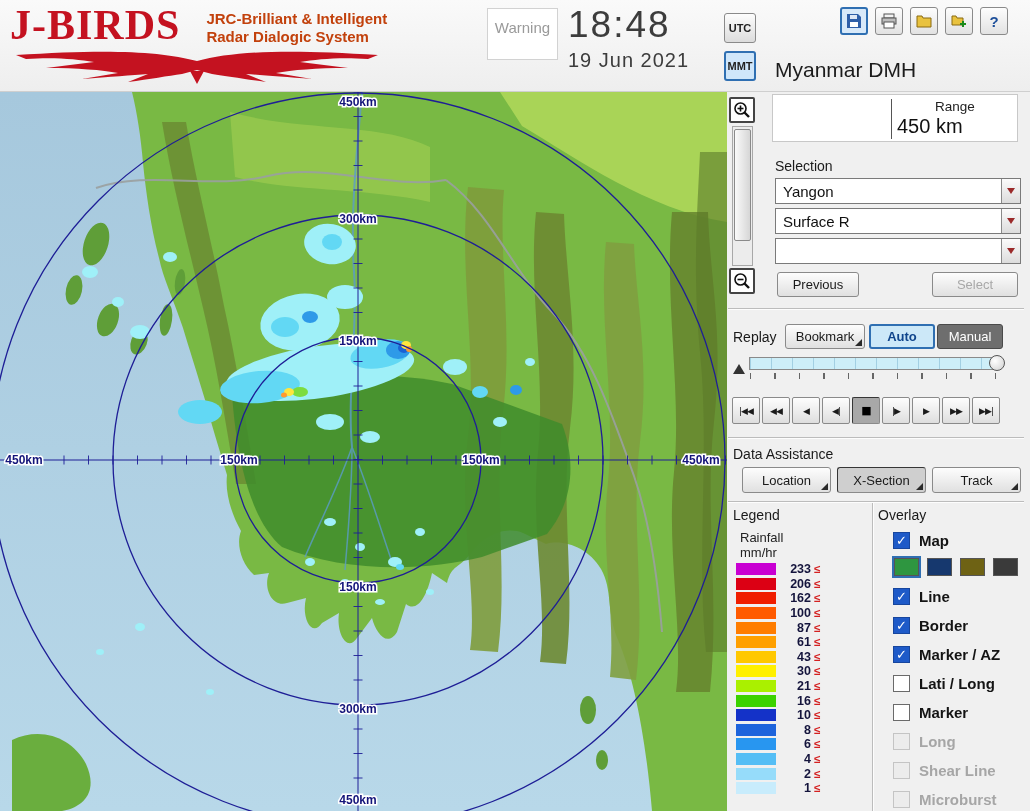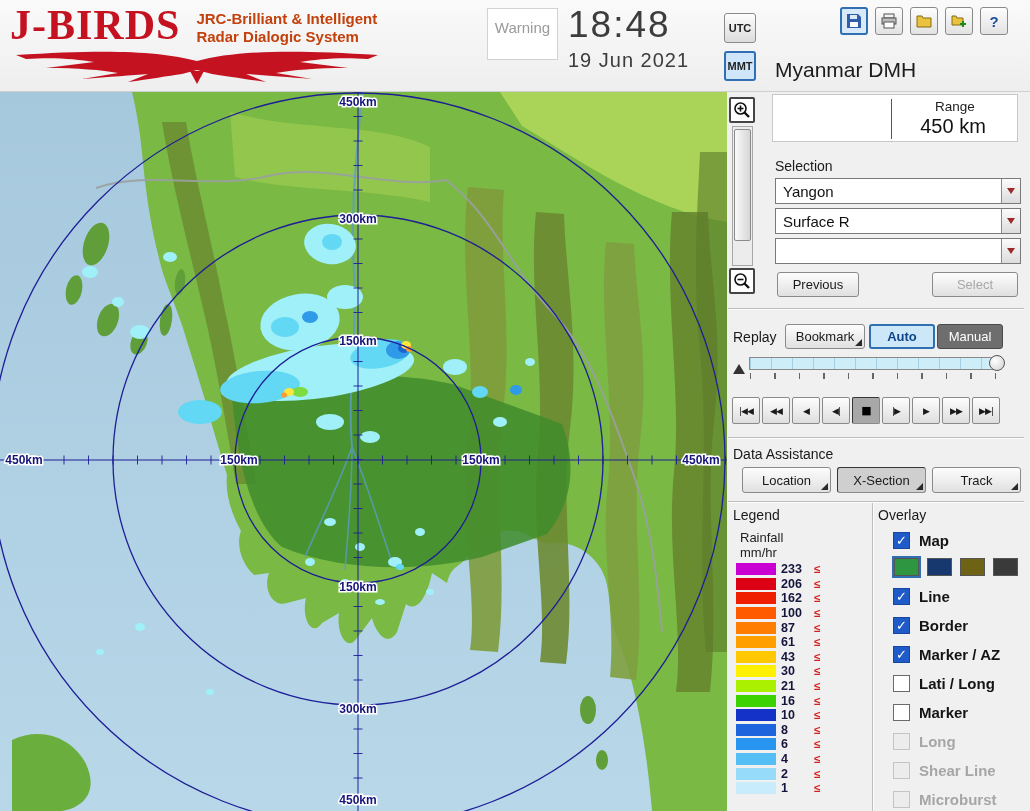"J-BIRDS" div { gap: 16px -> 26px }
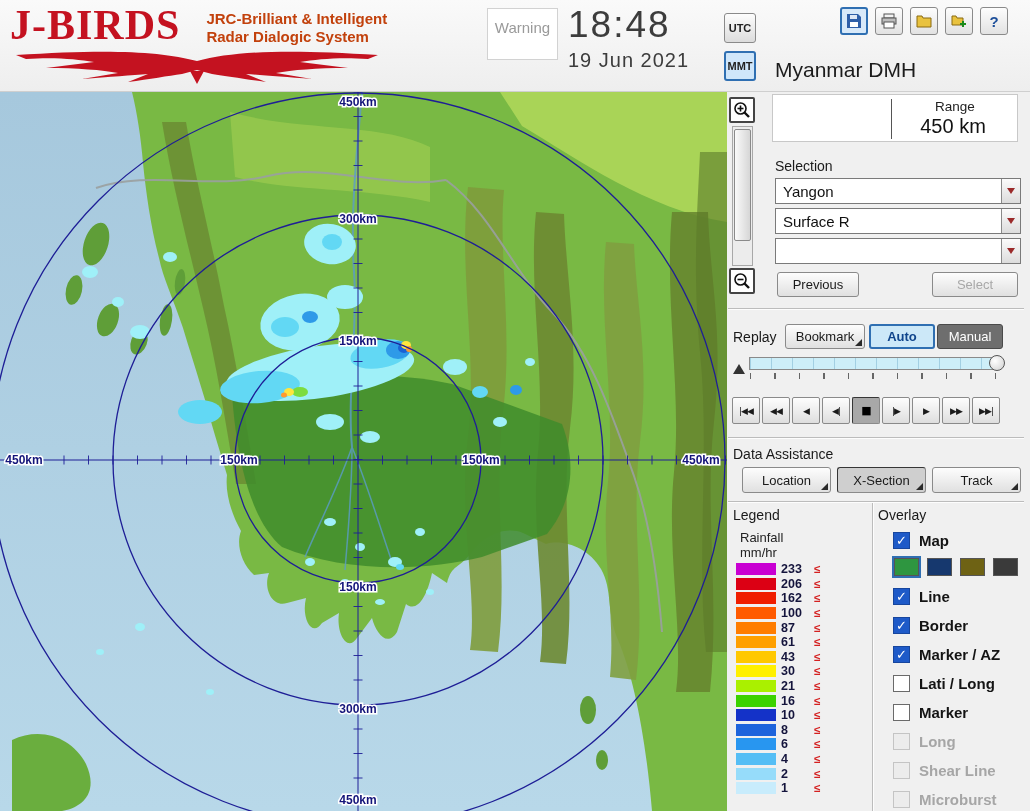"450 km" div.abs { text-align: center -> left }
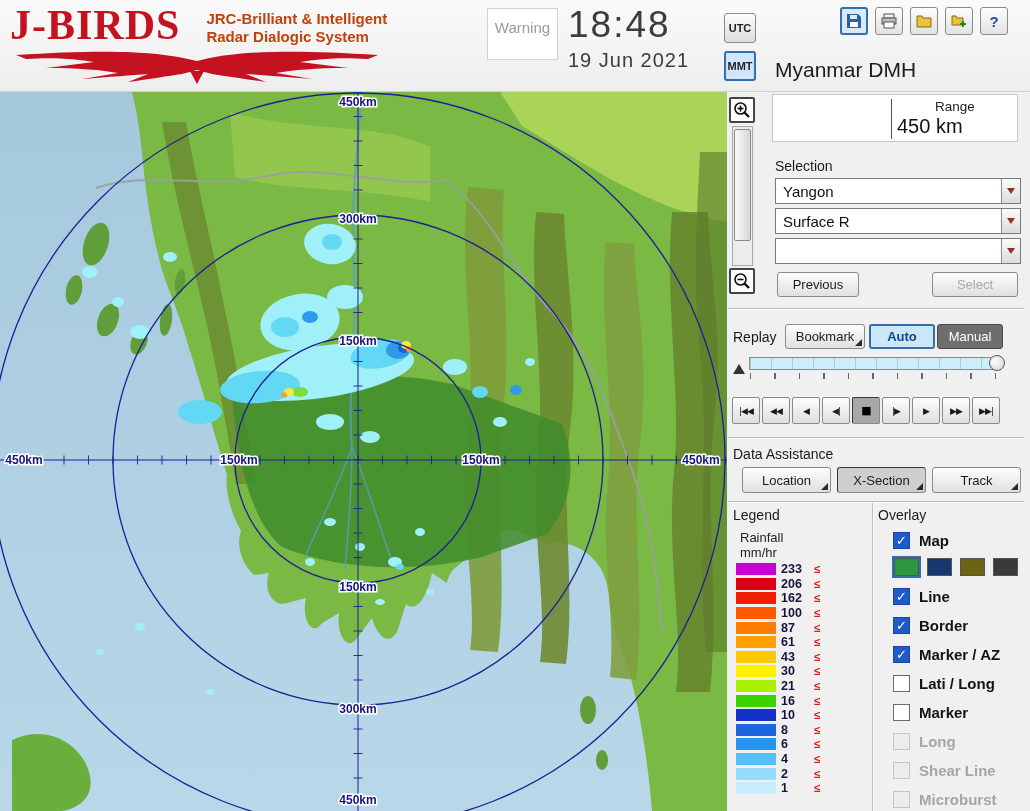"233" .lval { text-align: none -> right }
